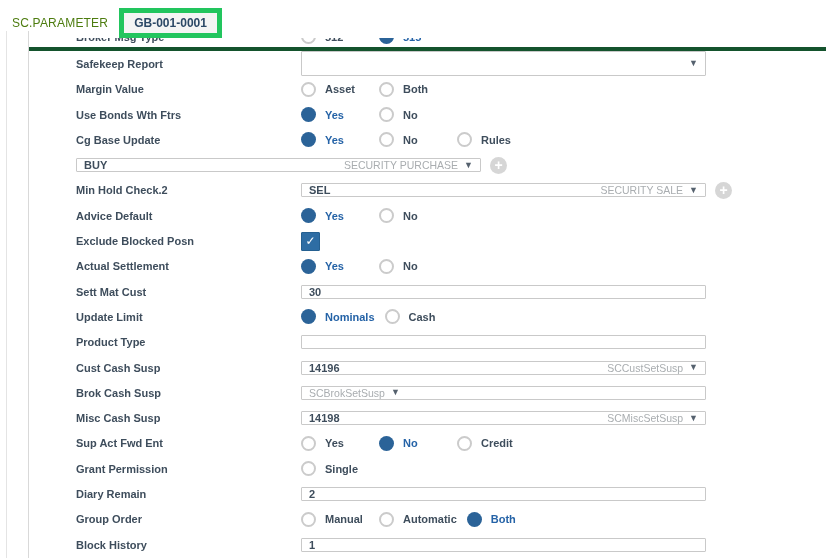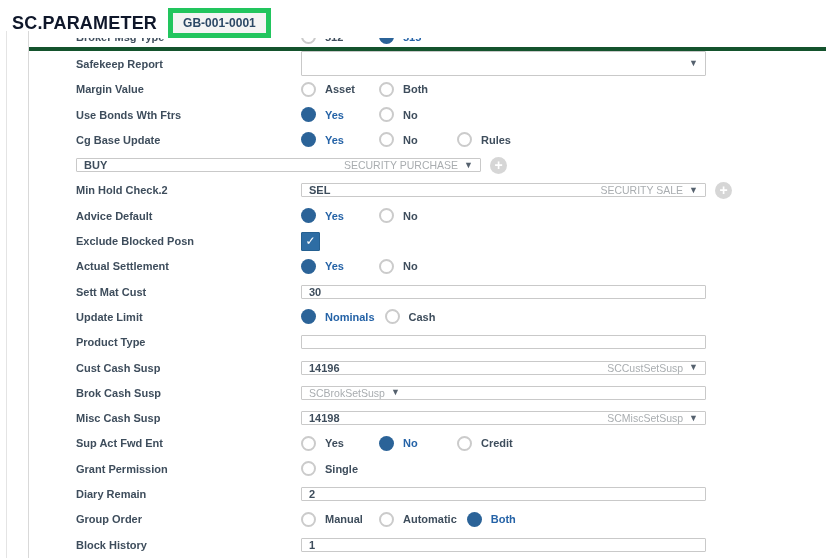"SC.PARAMETER" .title { color: #0f172a -> #4d7c0f; font-size: 18px -> 12px; font-weight: bold -> normal }
